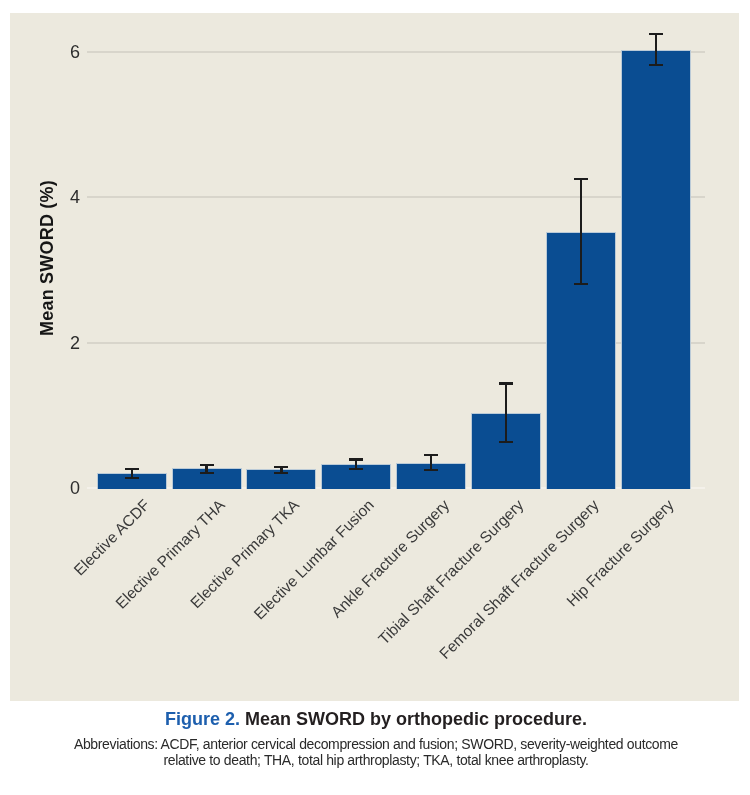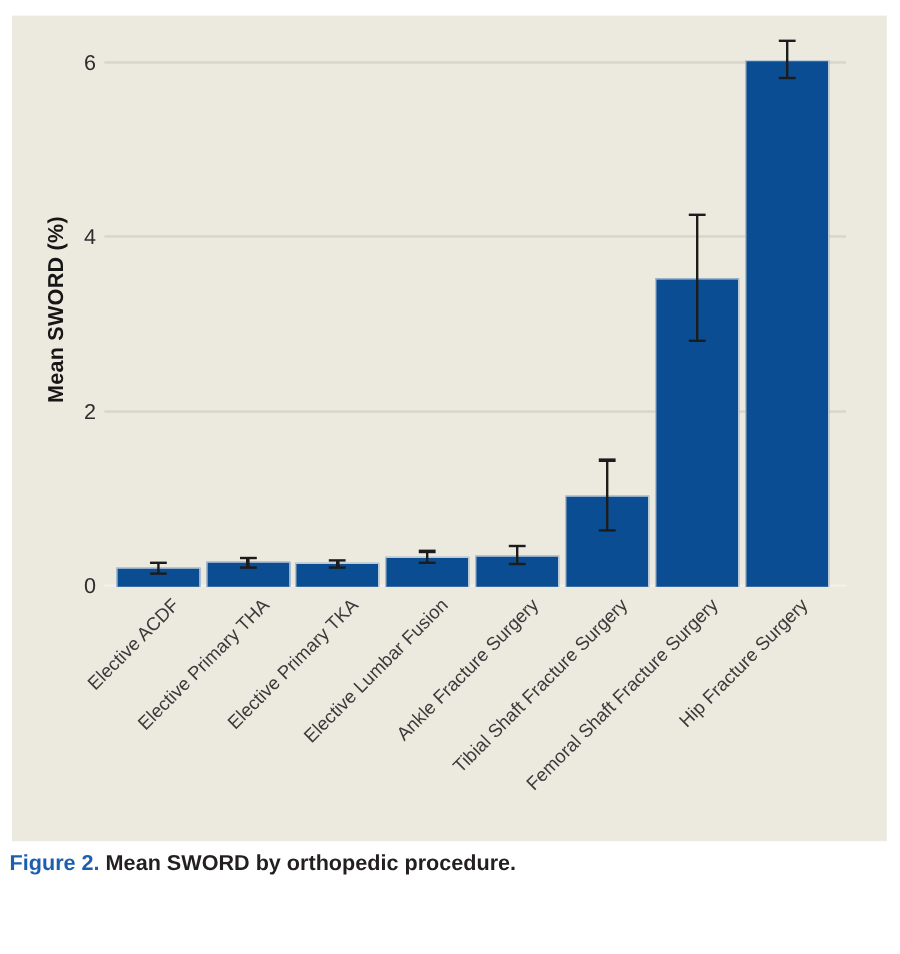"Figure 2. Mean SWORD by" .caption { text-align: none -> center }
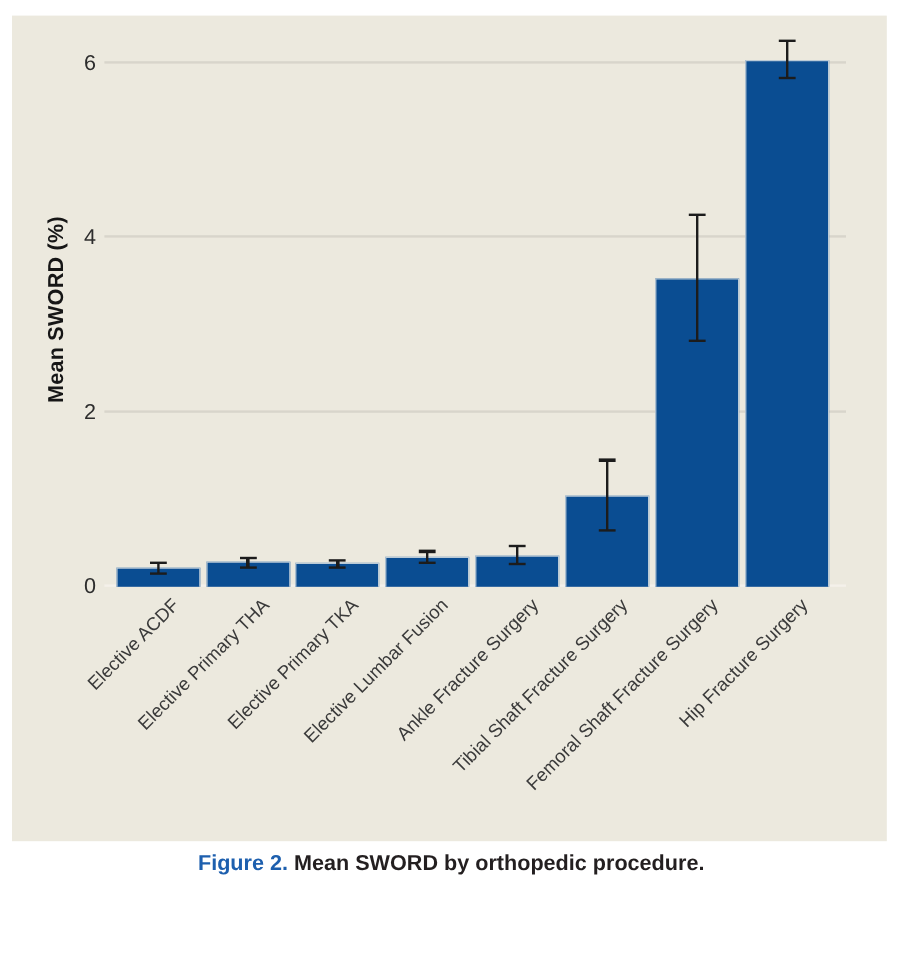"Abbreviations: ACDF, anterior cervical" div.abbr { html: none -> <div> <div>Abbreviations: ACDF, anterior cervical decompression and fusion; SWORD, severity-weighted outcome</div> <div>relative to death; THA, total hip arthroplasty; TKA, total knee arthroplasty.</div> </div> }
